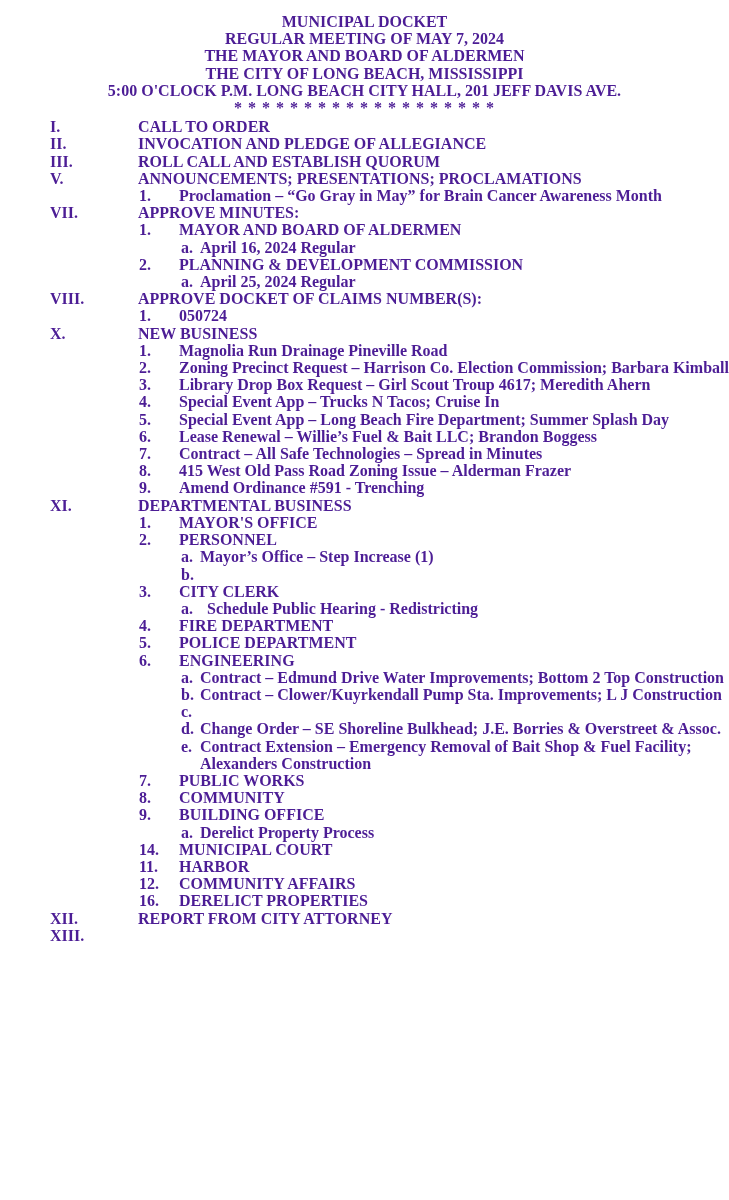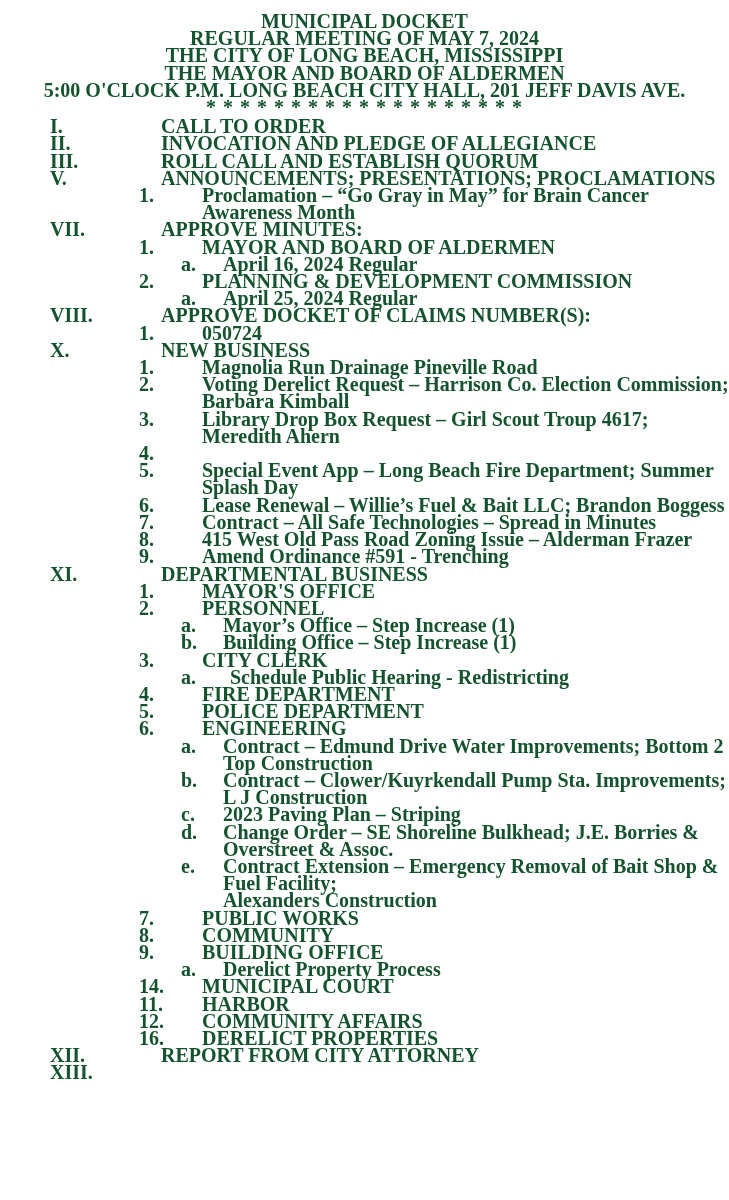"MUNICIPAL DOCKET" .page { color: #14532d -> #4c1d95; font-size: 20px -> 16px }
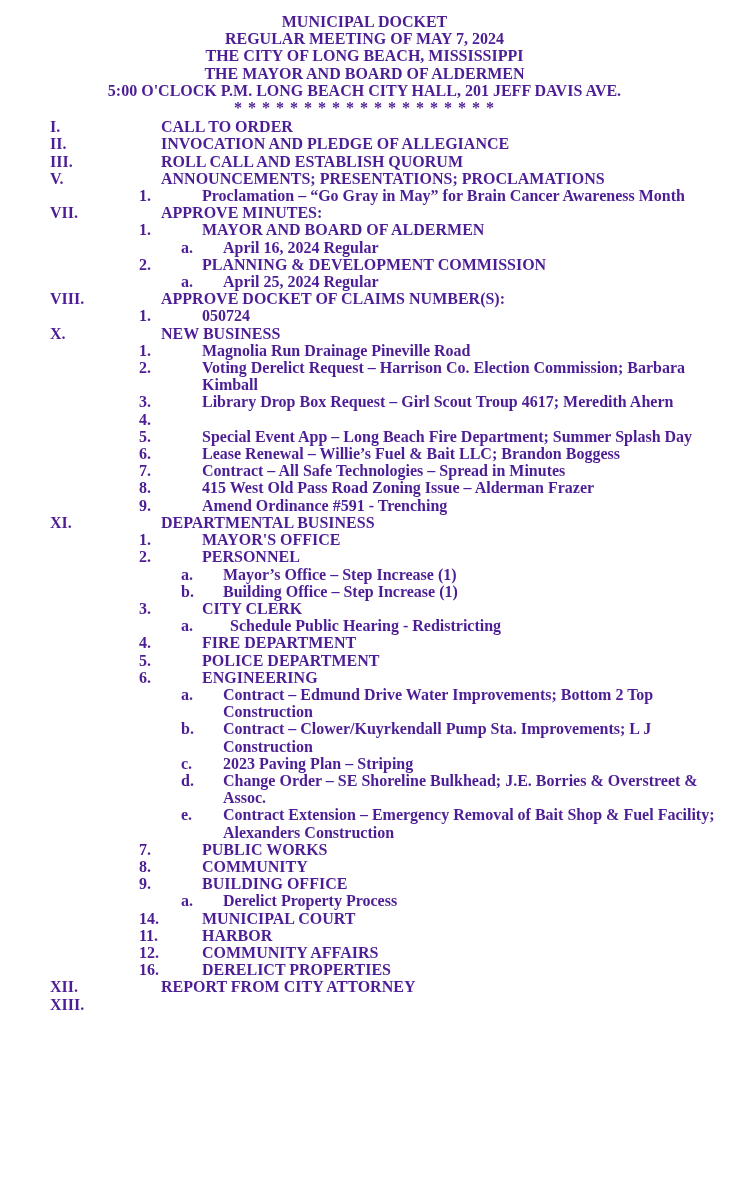"THE CITY OF LONG BEACH," div.hline { order: before "THE MAYOR AND BOARD OF" -> after "THE MAYOR AND BOARD OF" }
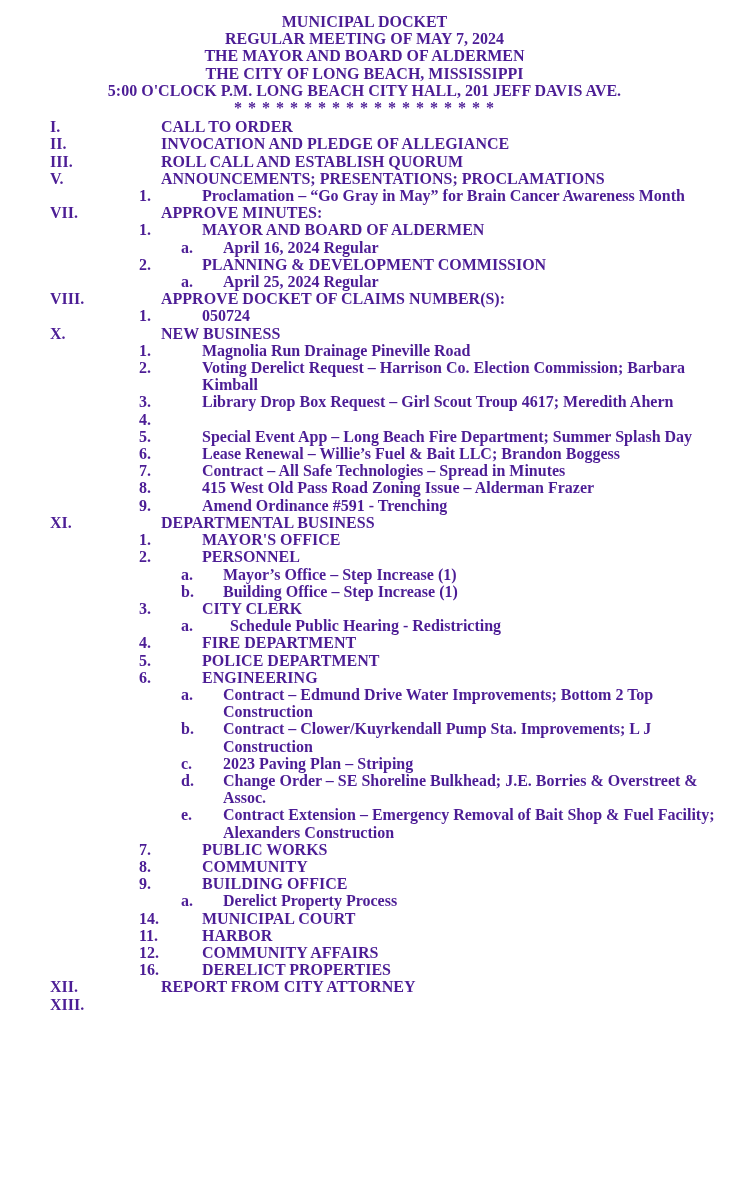"CALL TO ORDER" .row .txt { margin-left: 23px -> none }
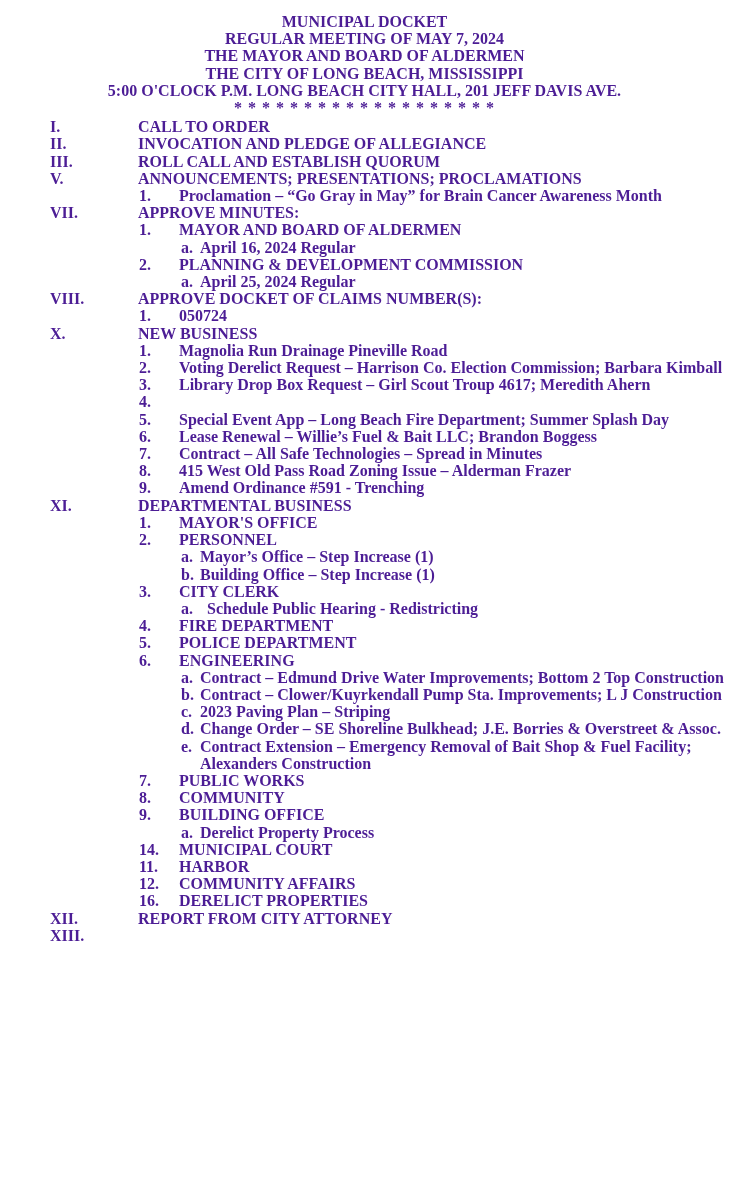"Voting Derelict Request – Harrison" span.txt { text: Voting Derelict -> Zoning Precinct }
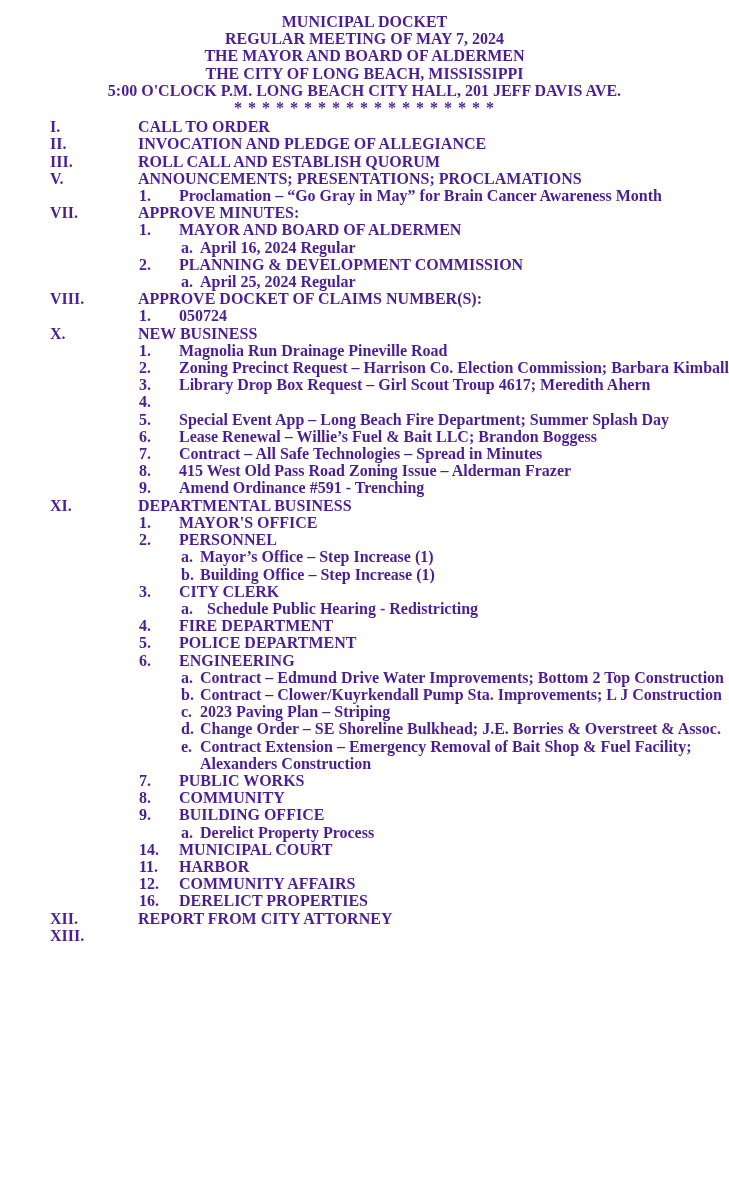"Special Event App – Trucks" span.txt { html: none -> <span>Special Event App – Trucks N Tacos; Cruise In</span> }
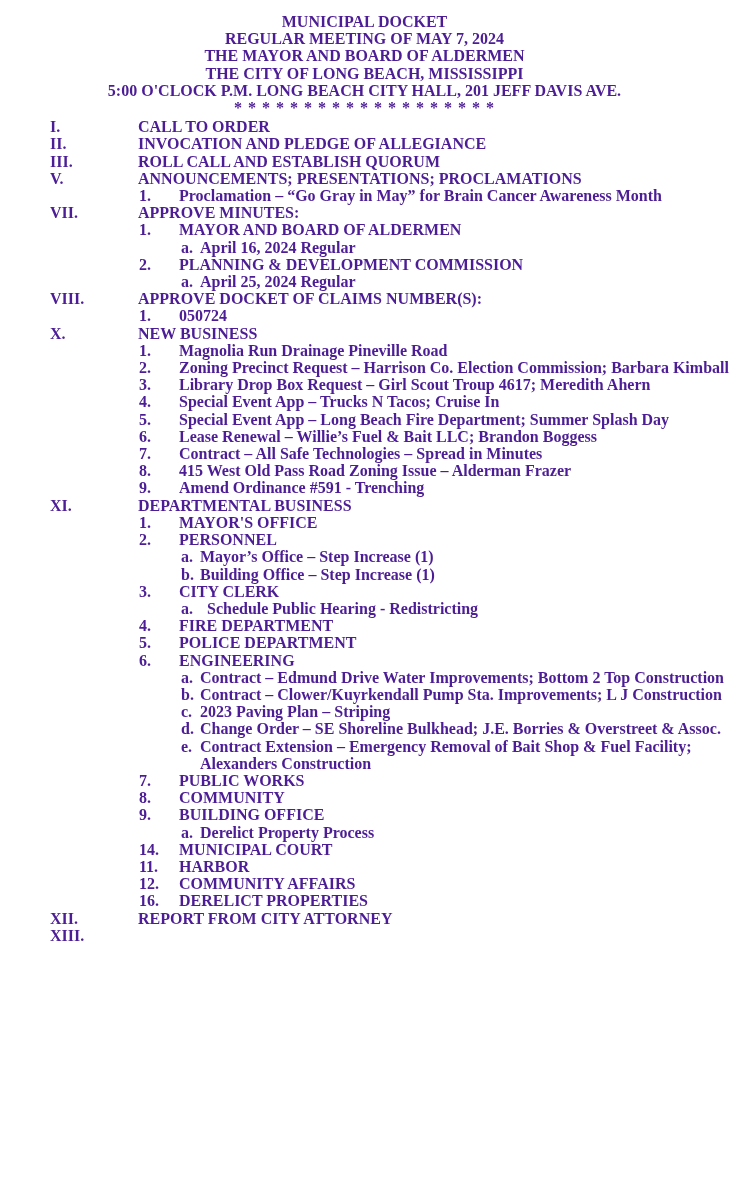"Building Office – Step Increase" span.txt { html: <span>Building Office – Step Increase (1)</span> -> none }
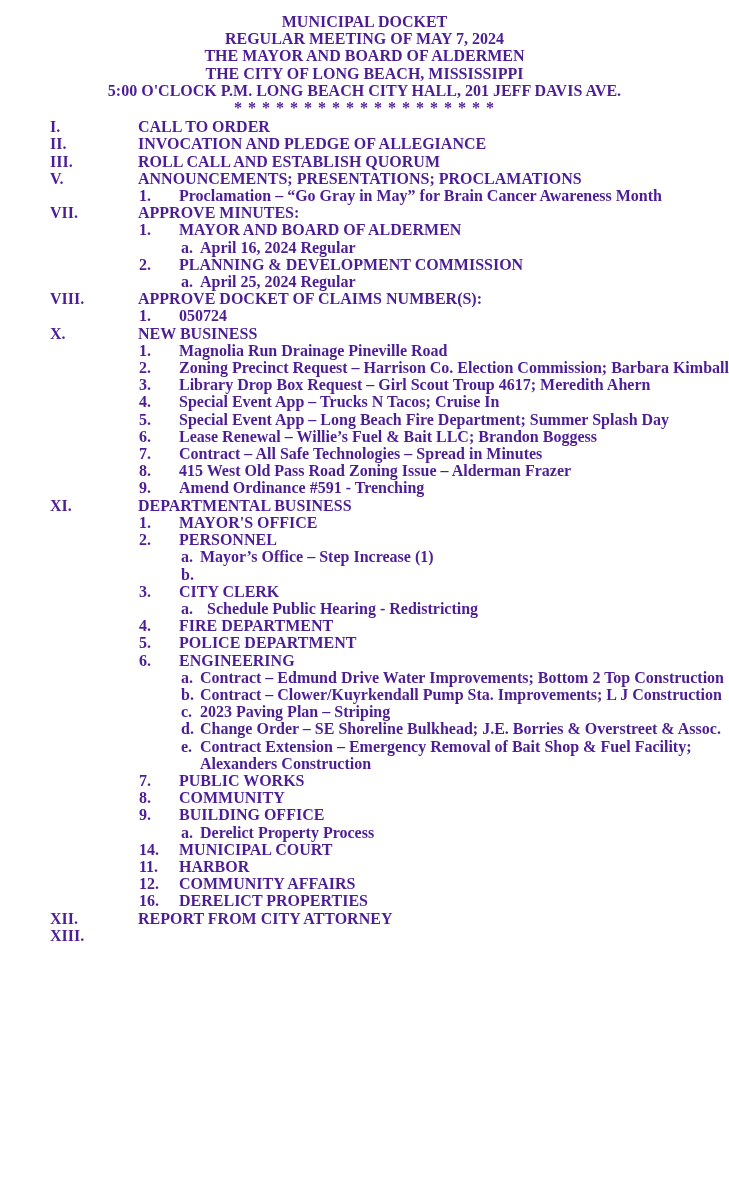"2023 Paving Plan – Striping" span.txt { html: <span>2023 Paving Plan – Striping</span> -> none }
